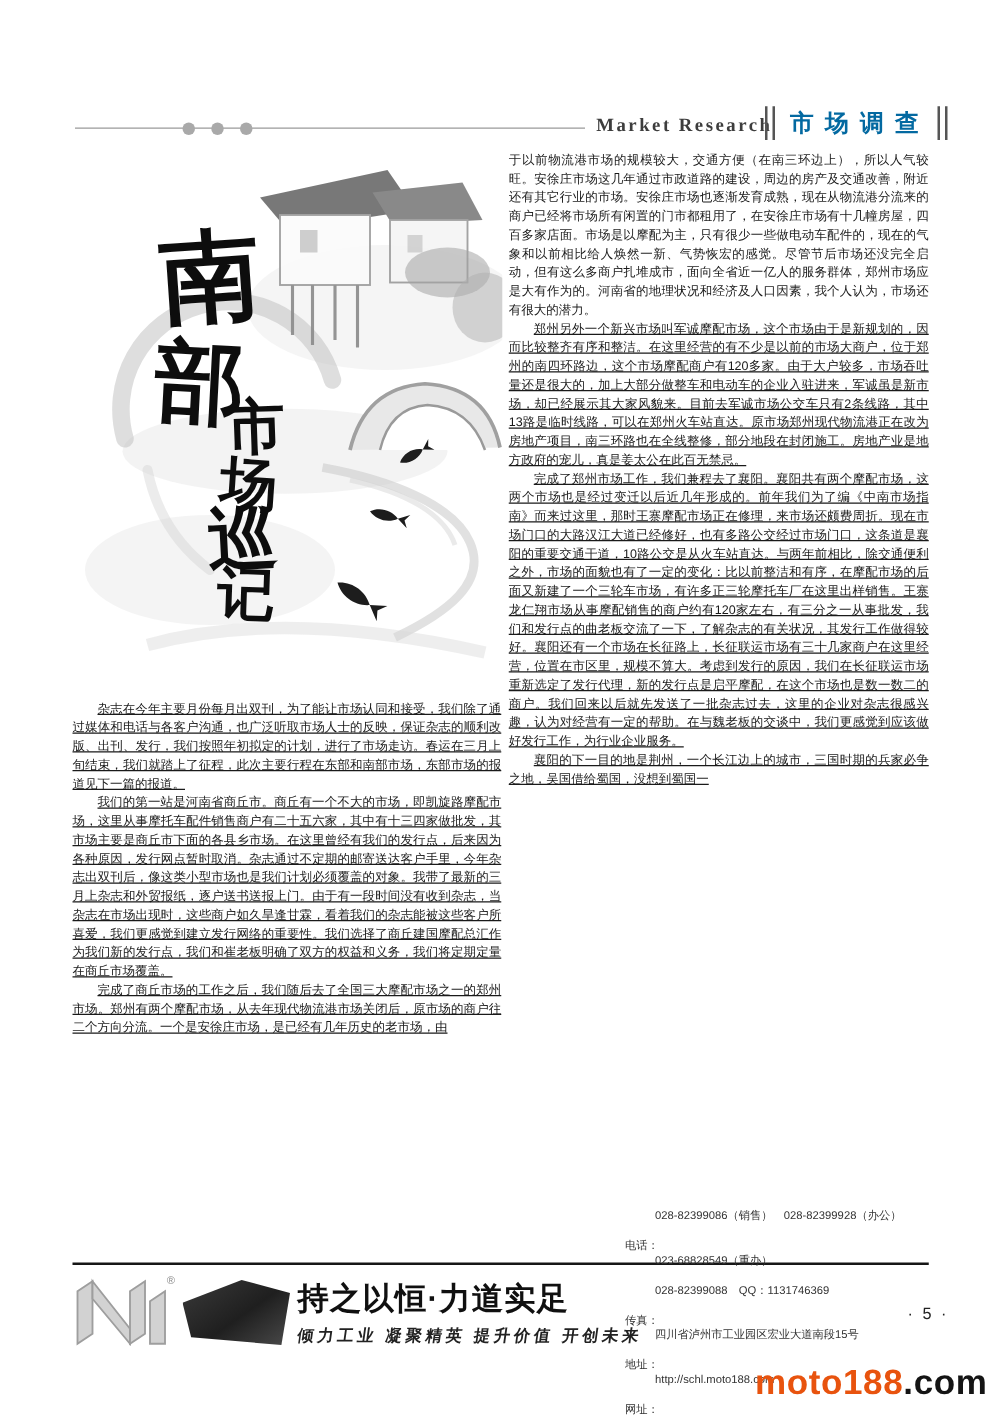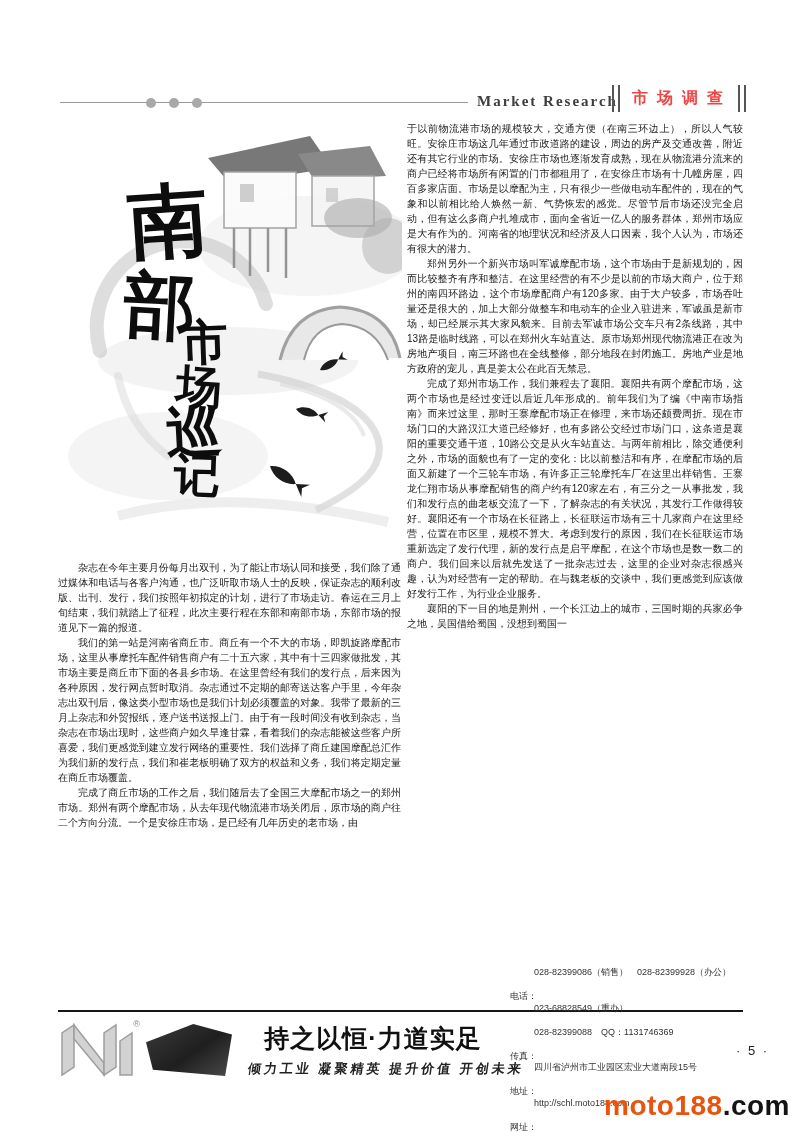"市场调查" .title-zh { color: #ef4444 -> #0369a1; font-size: 16px -> 19px }
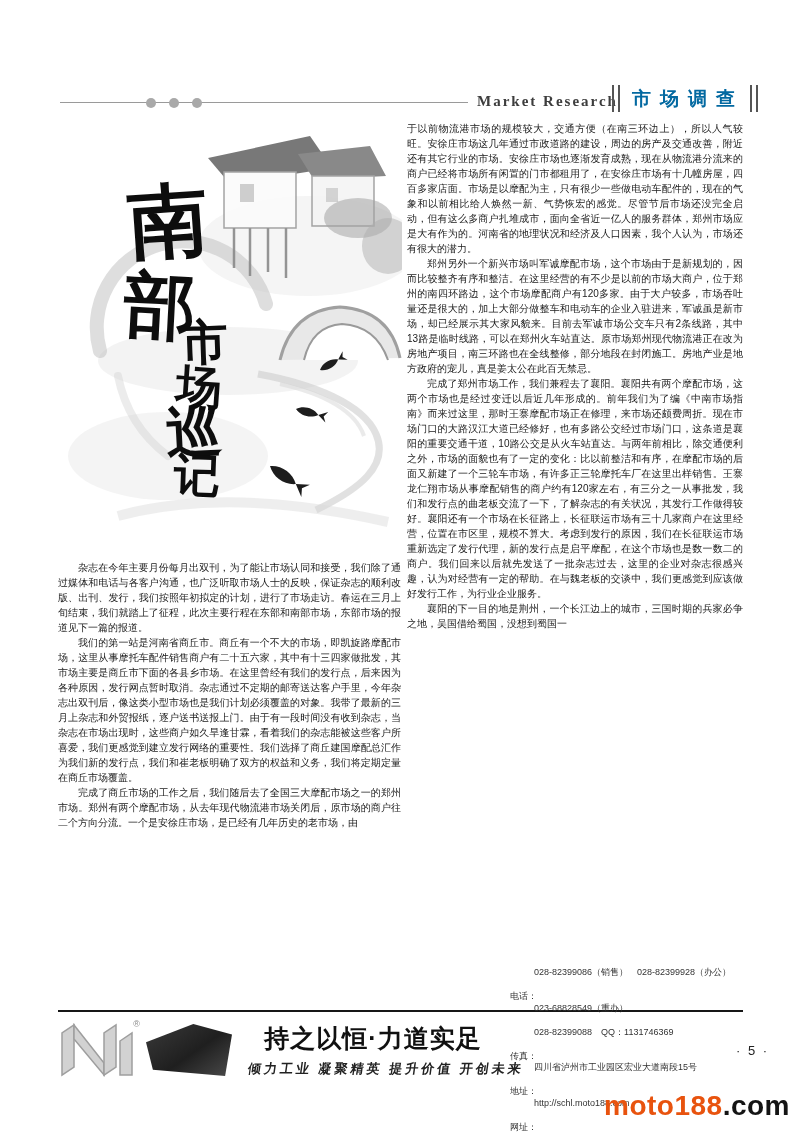"郑州另外一个新兴市场叫军诚摩配市场，这个市场由于是新规划的，因而比较整齐有序和整" .text-block p.indent { text-decoration: none -> underline }
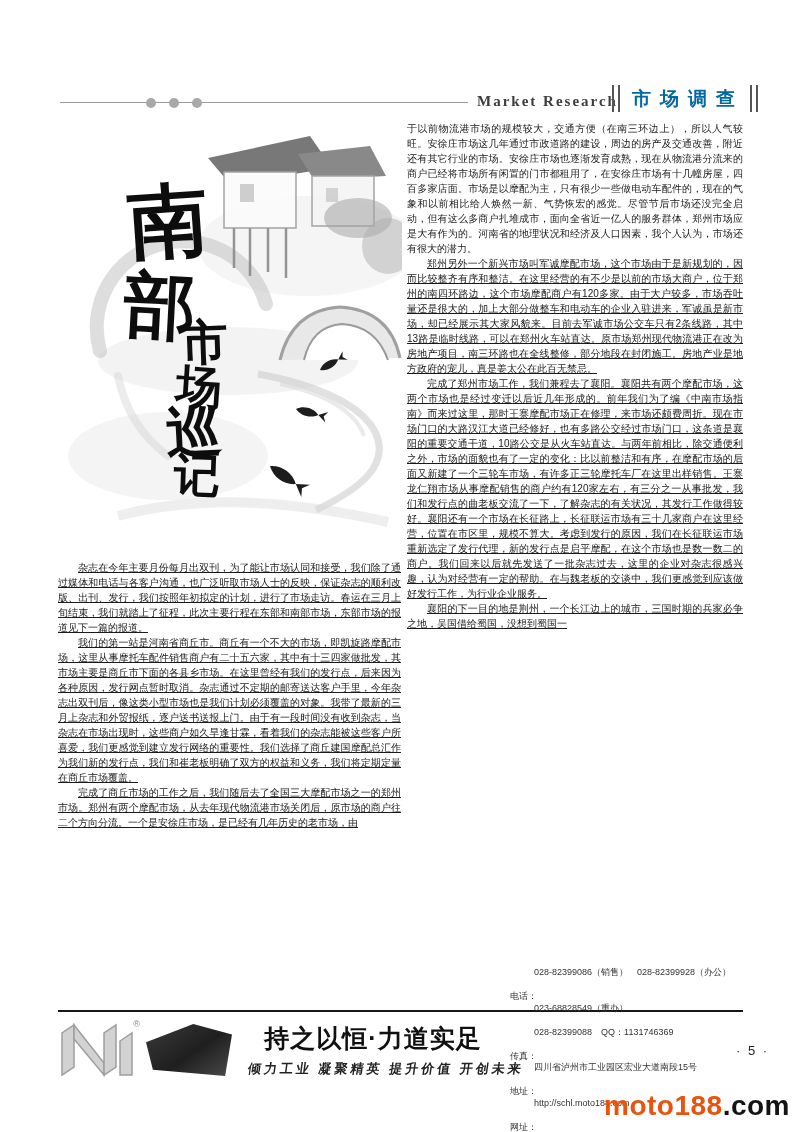"持之以恒·力道实足" .slogans { margin-left: 16px -> 6px; text-align: center -> left }
